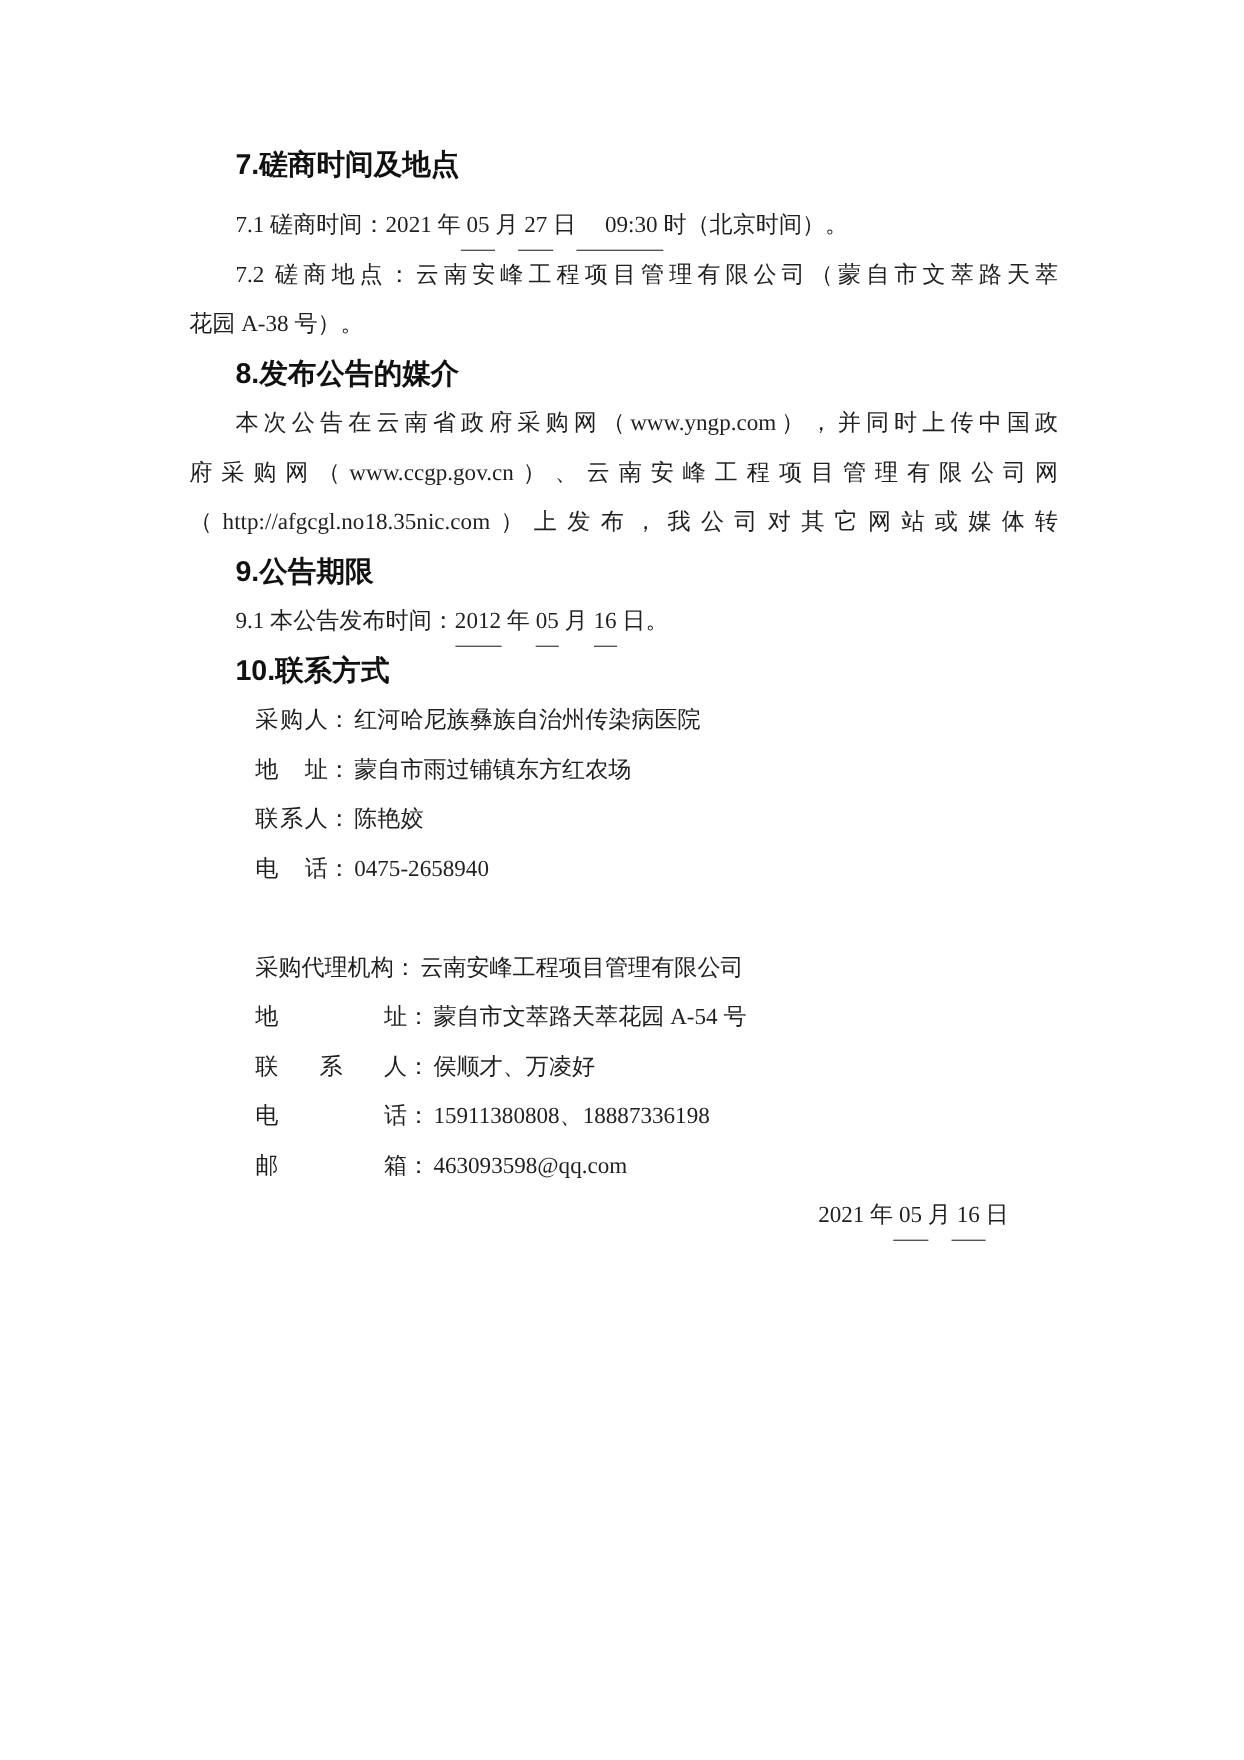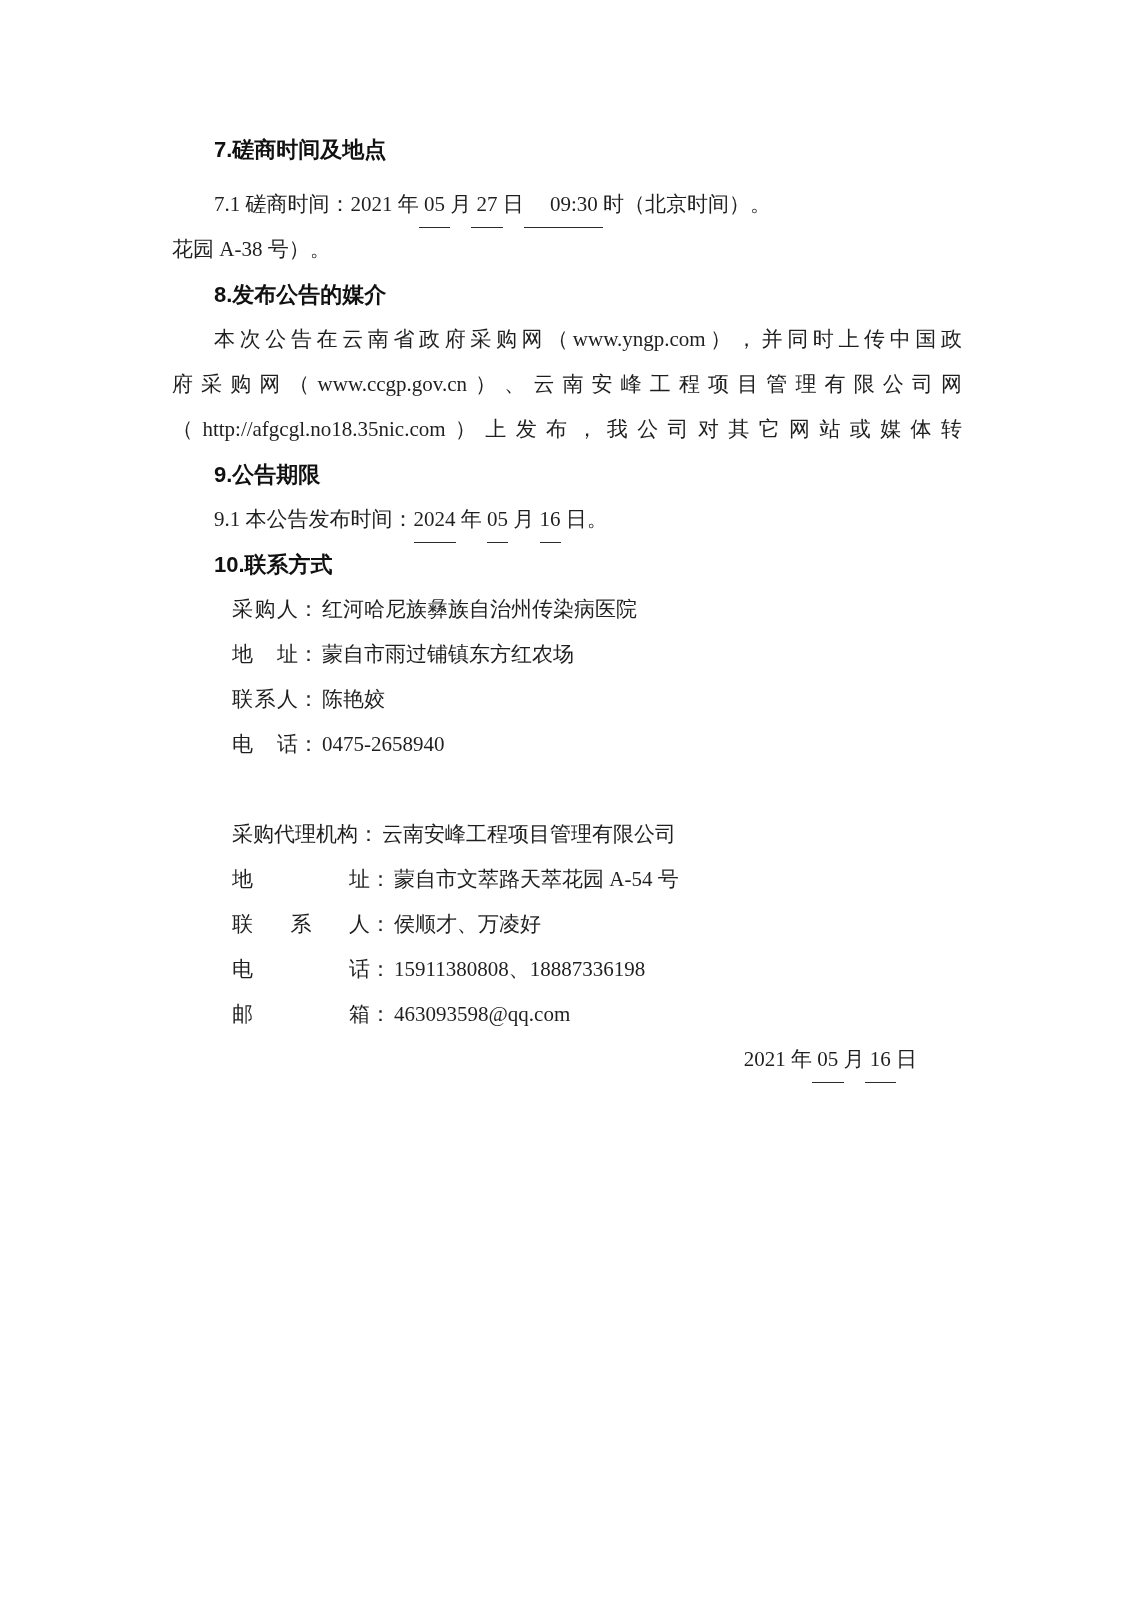"7.磋商时间及地点" .hd { font-size: 22px -> 26px }
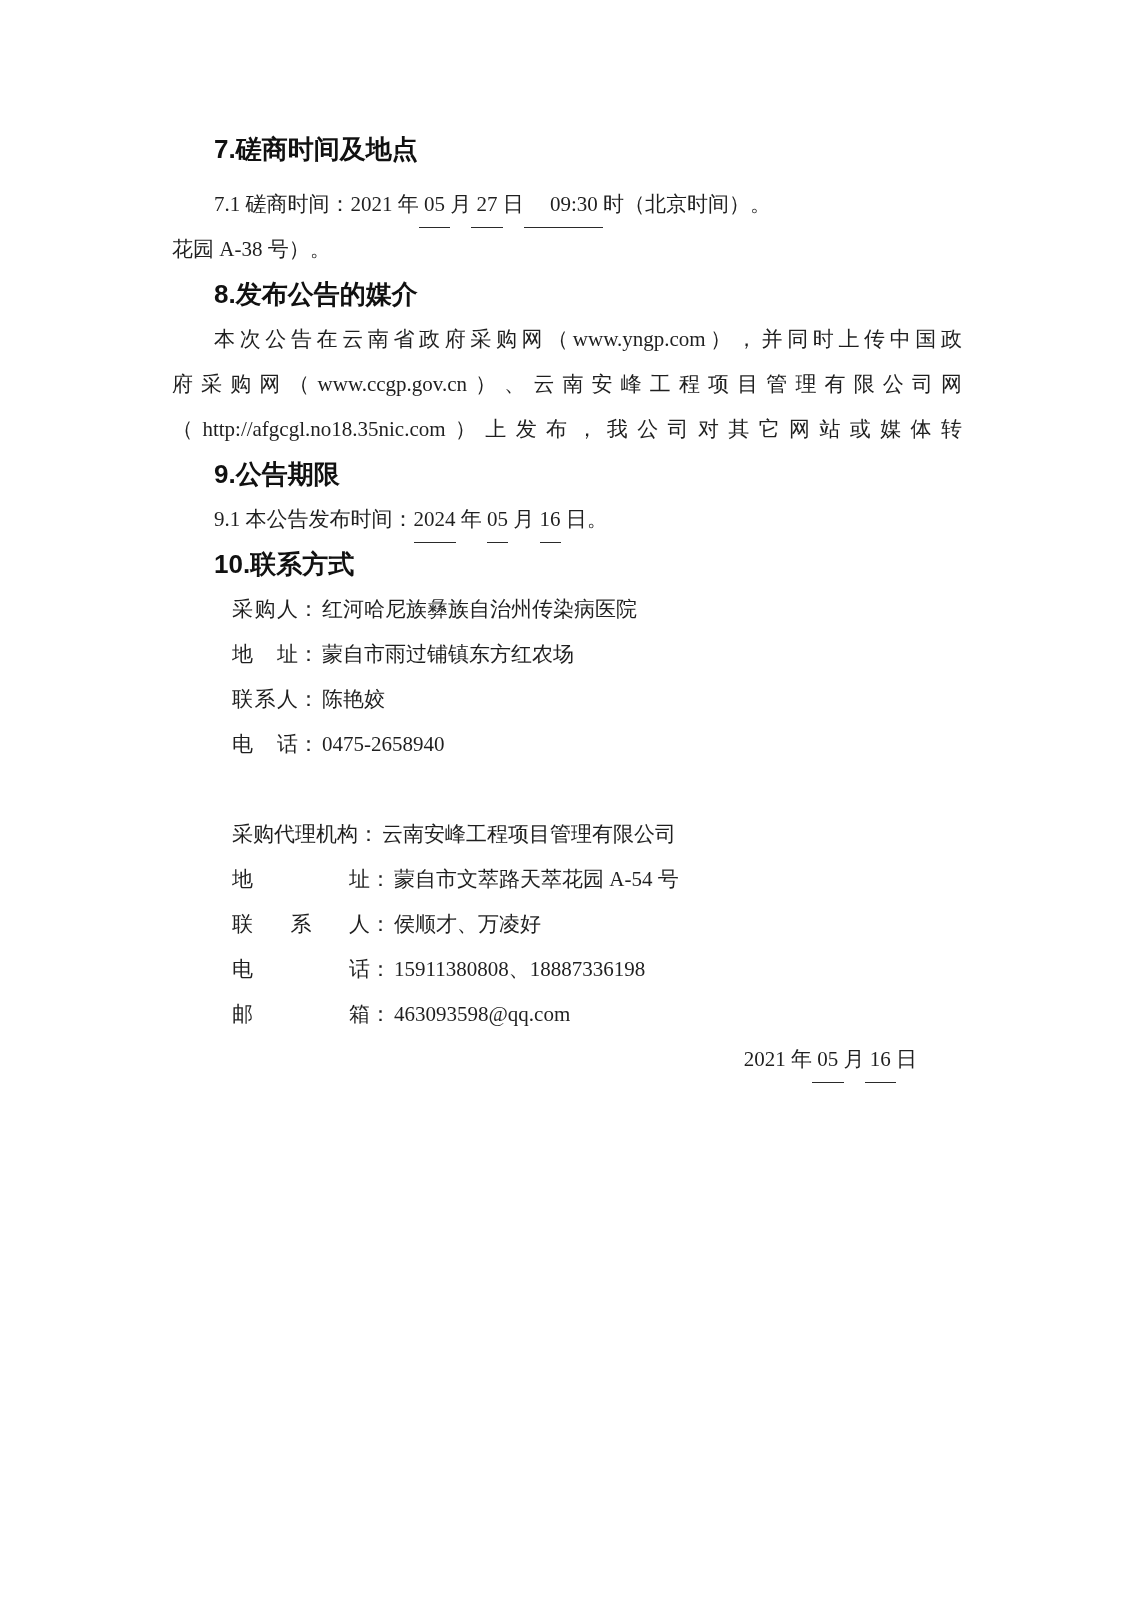"7.2 磋商地点：云南安峰工程项目管理有限公司（蒙自市文萃路天萃" div.ln { html: none -> <div>7.2 磋商地点：云南安峰工程项目管理有限公司（蒙自市文萃路天萃</div> }
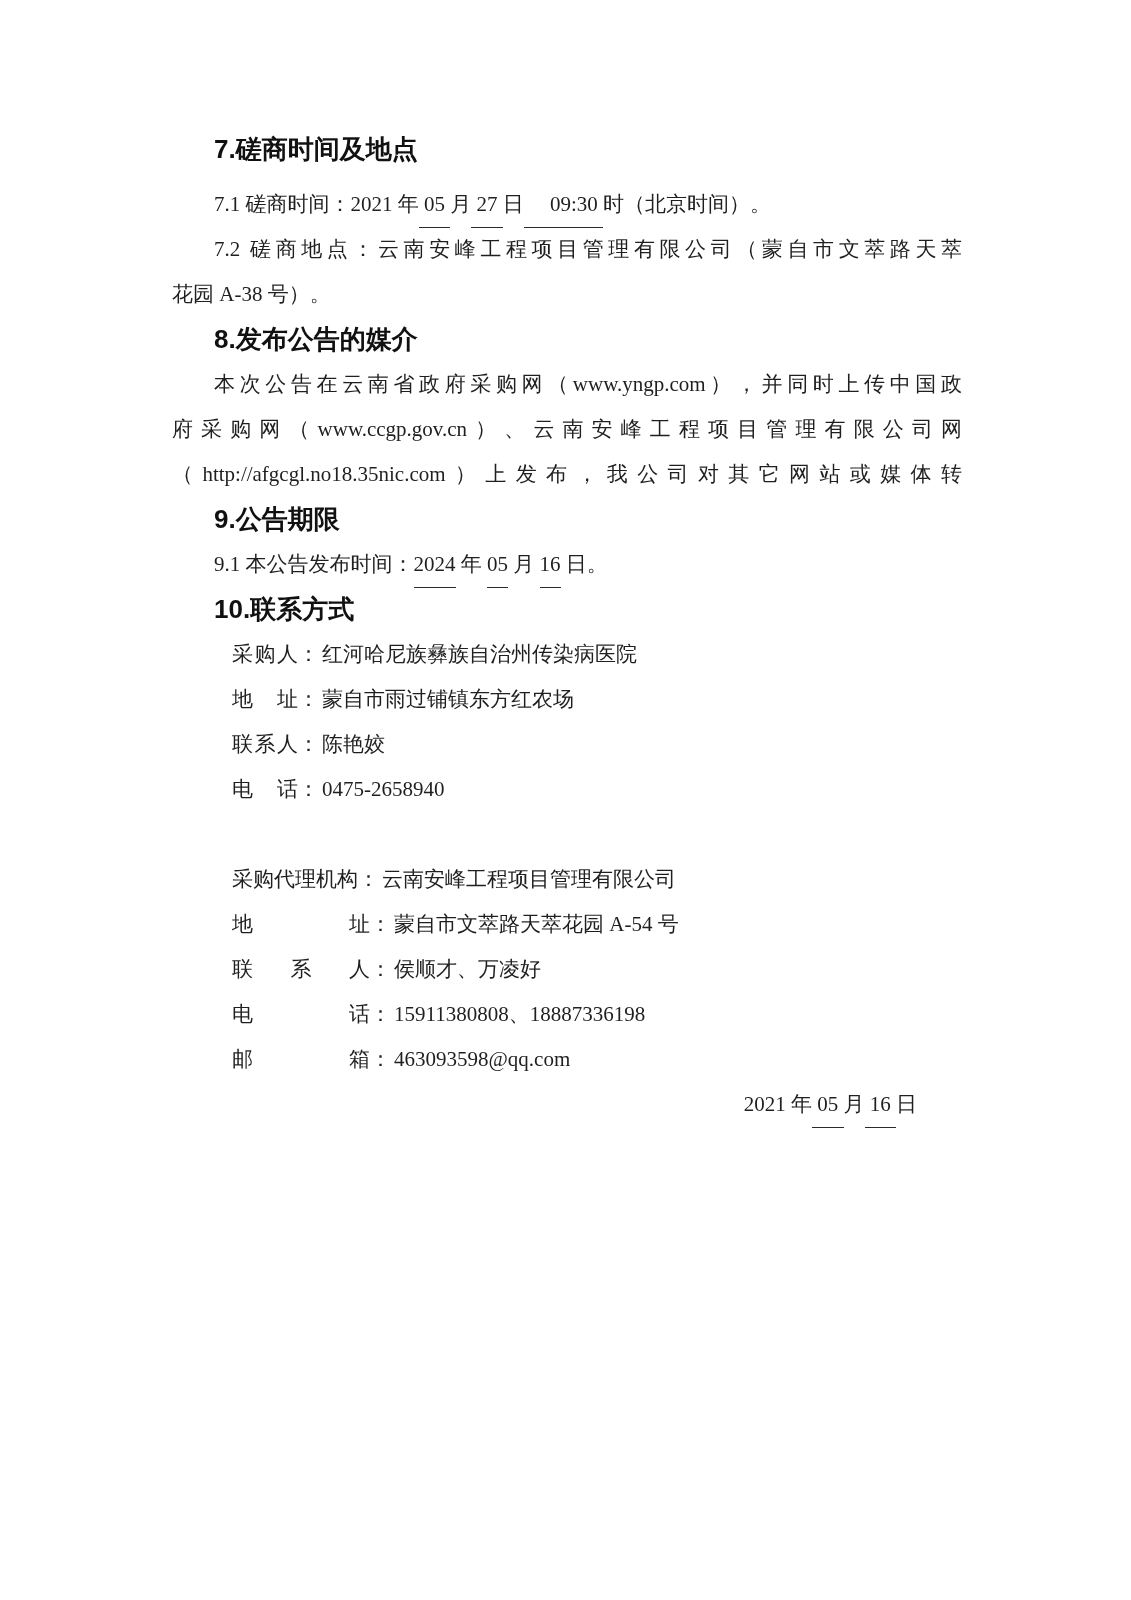"2024" span.u { text: 2024 -> 2012 }
